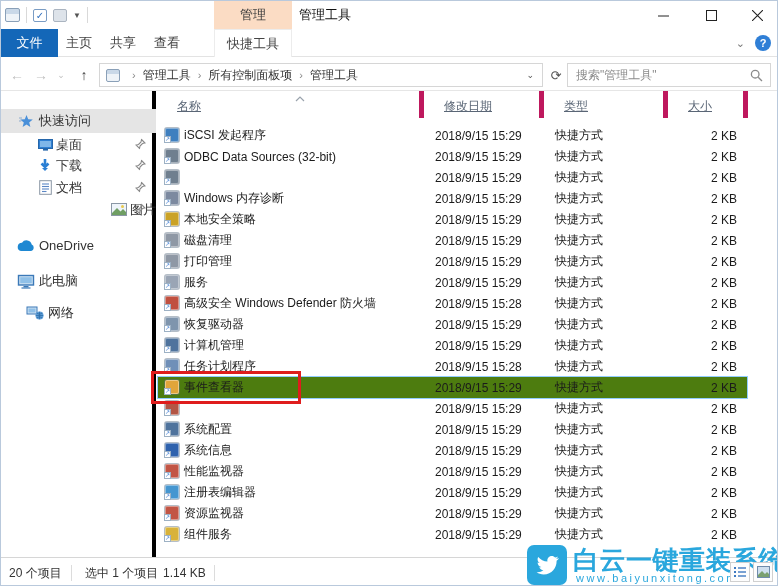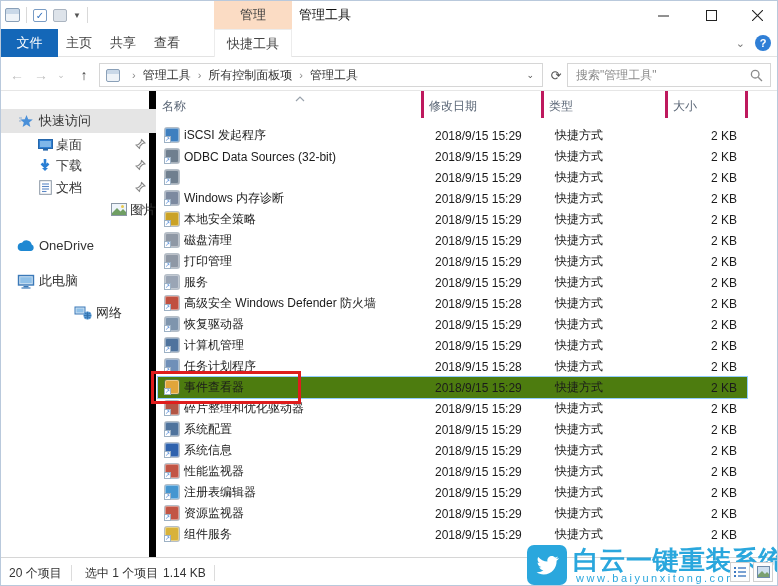"名称" .hcell { border-right: 3px solid #be185d -> 5px solid #be185d; padding-left: 5px -> 20px; text-decoration: none -> underline }
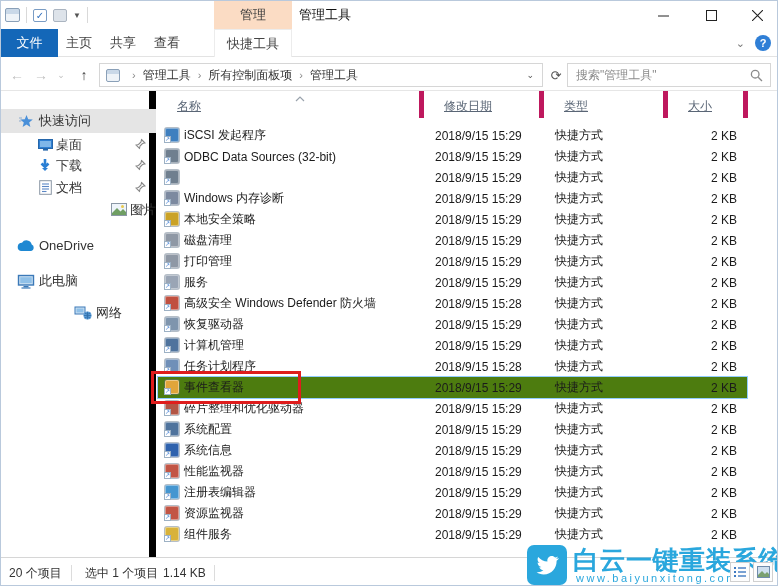"快速访问" .sidebar { border-right: 7px solid #000000 -> 4px solid #000000 }
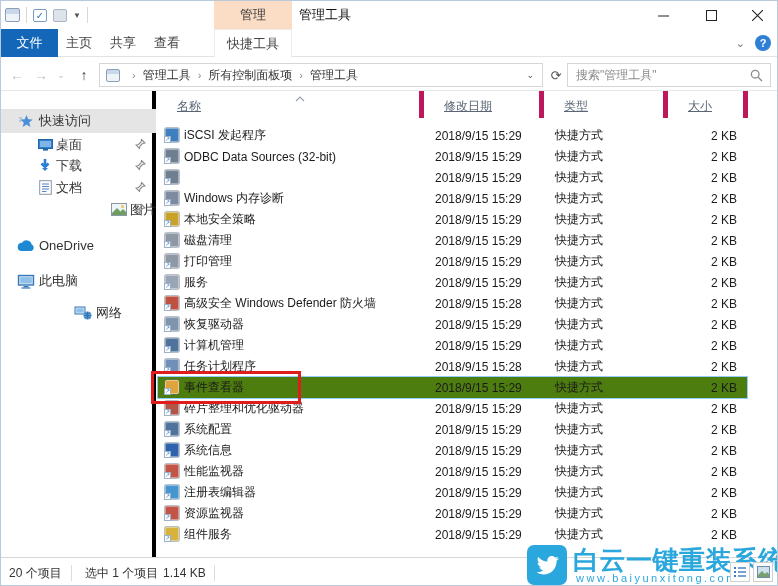"网络" div.side-row { margin-left: 48px -> none }
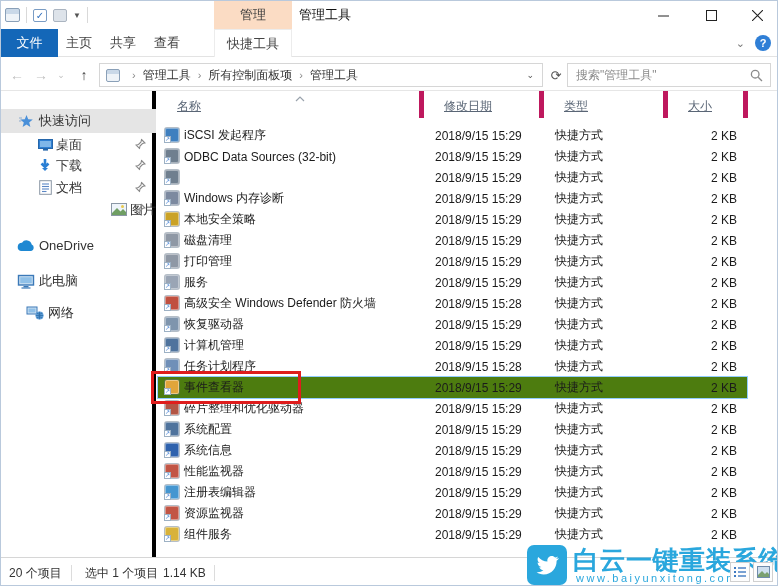"碎片整理和优化驱动器" span.fname { html: <span>碎片整理和优化驱动器</span> -> none }
